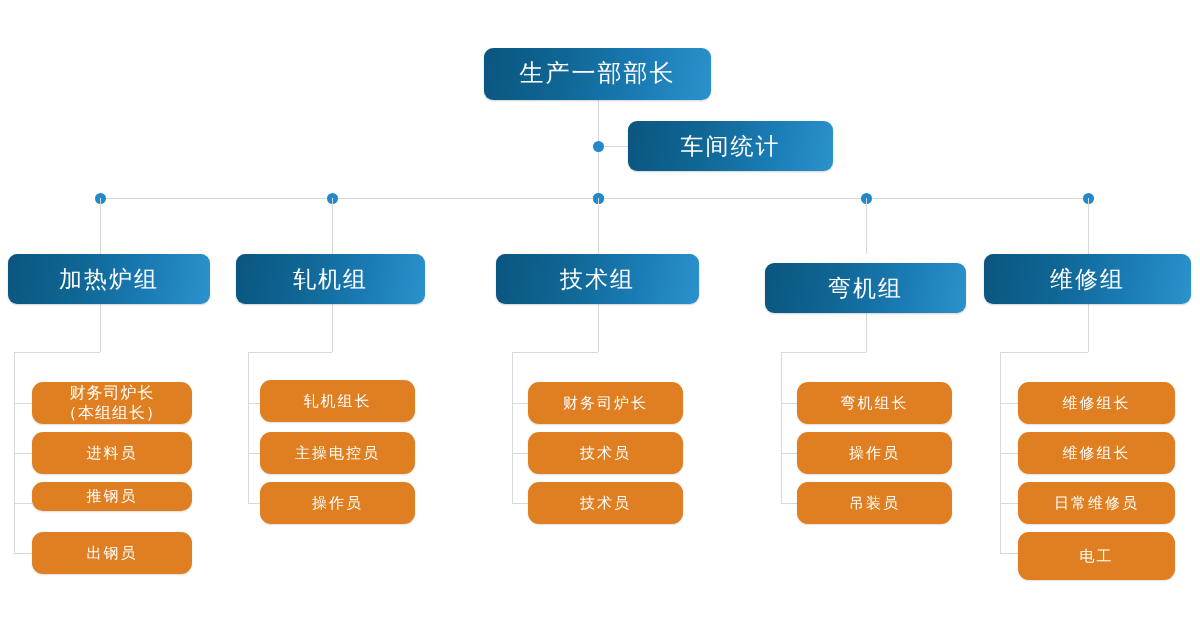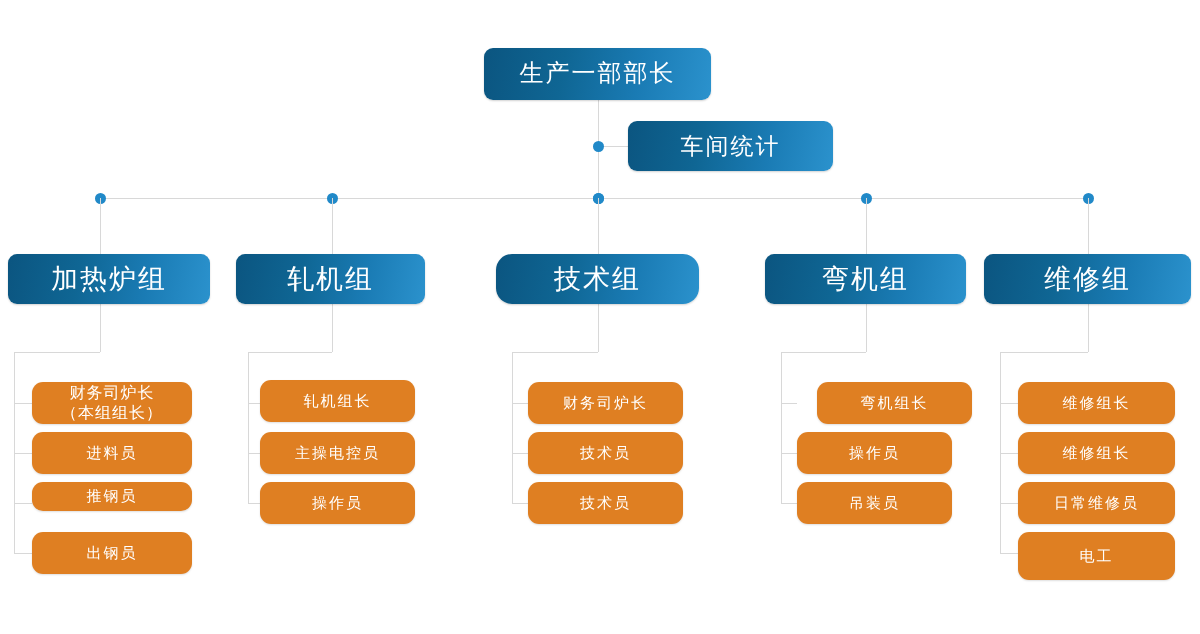"加热炉组" .node.blue { font-size: 27px -> 23px }
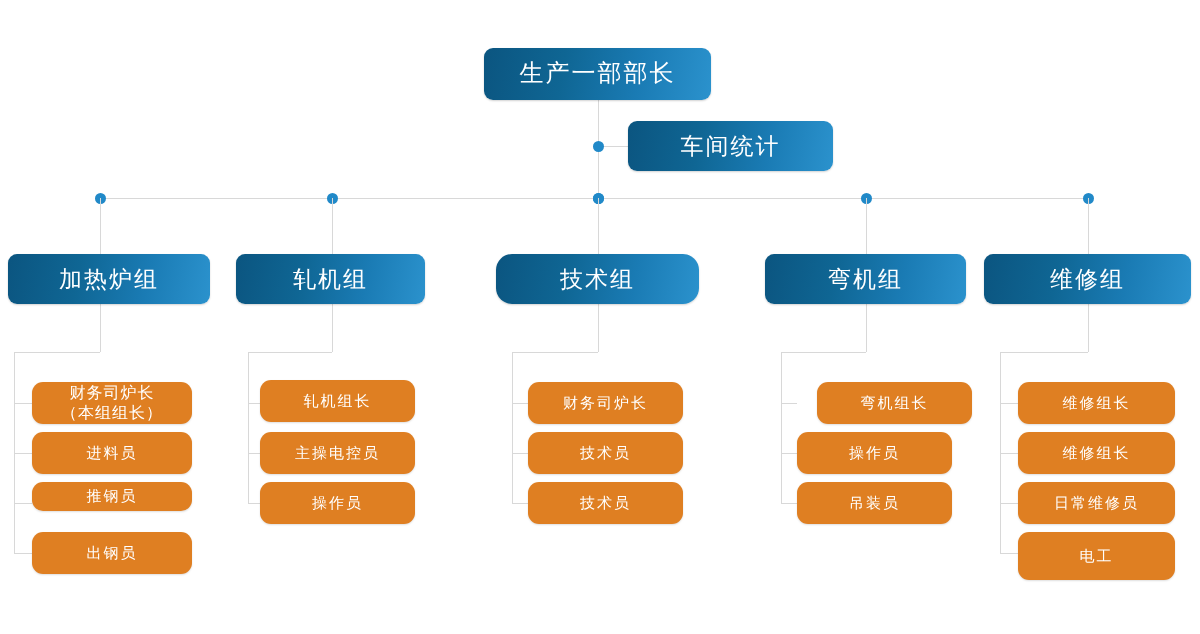"技术组" div.node { border-radius: 16px -> none }
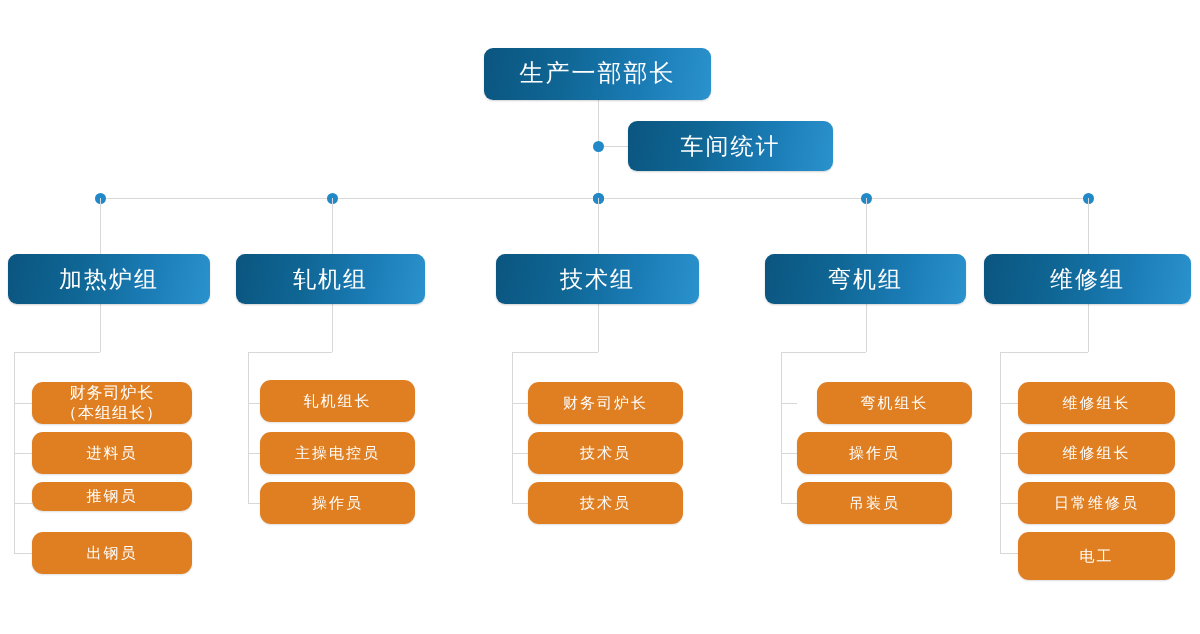"弯机组" div.node { top: 254px -> 263px }
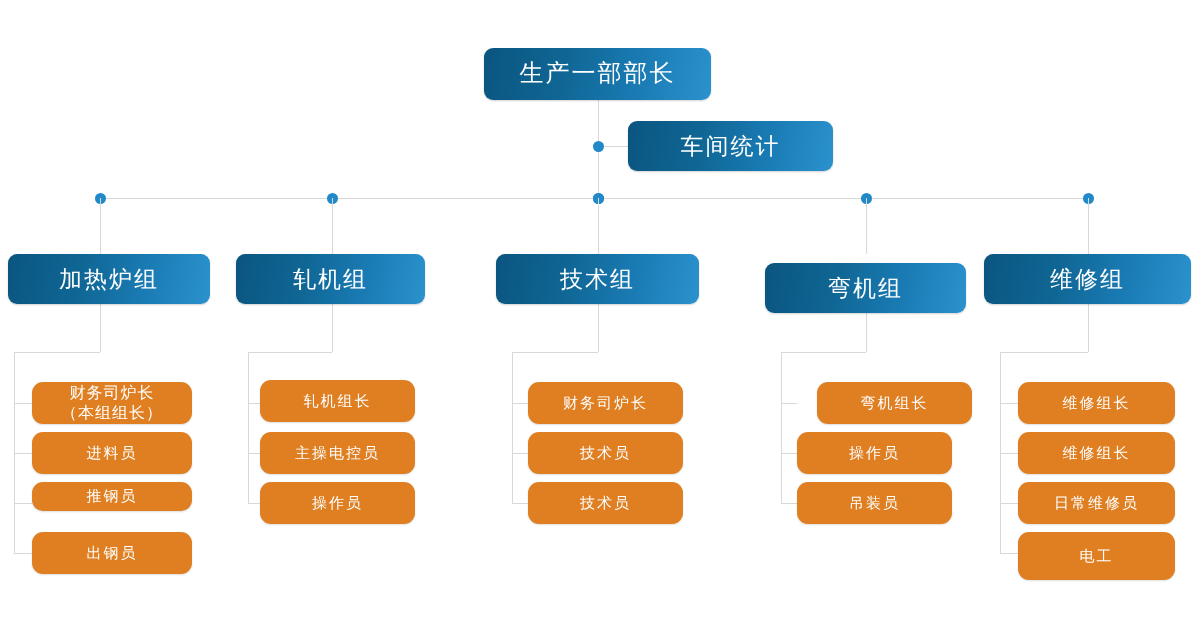"弯机组长" div.node { margin-left: 20px -> none }
